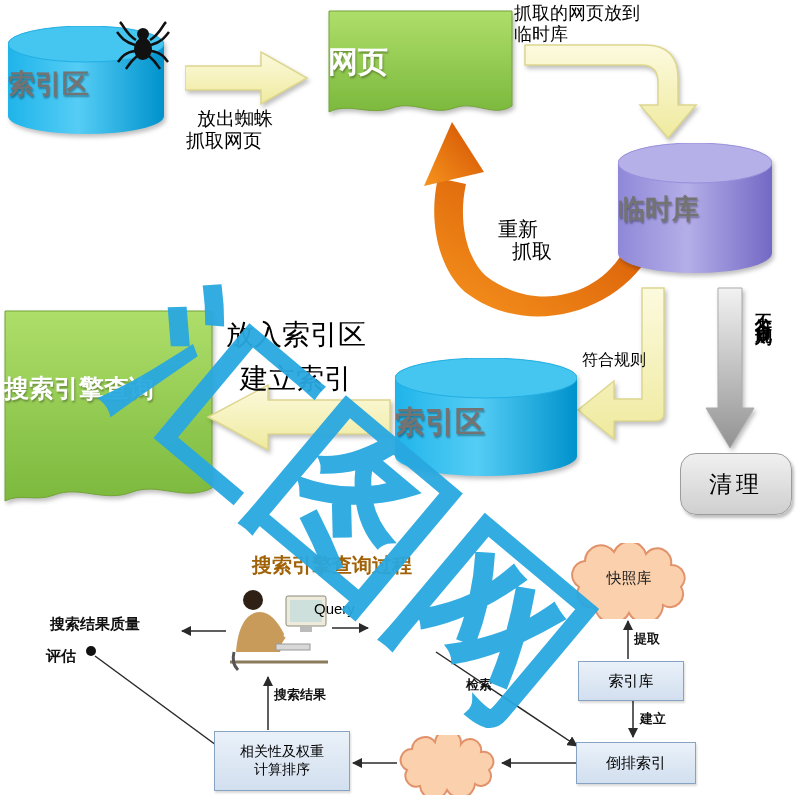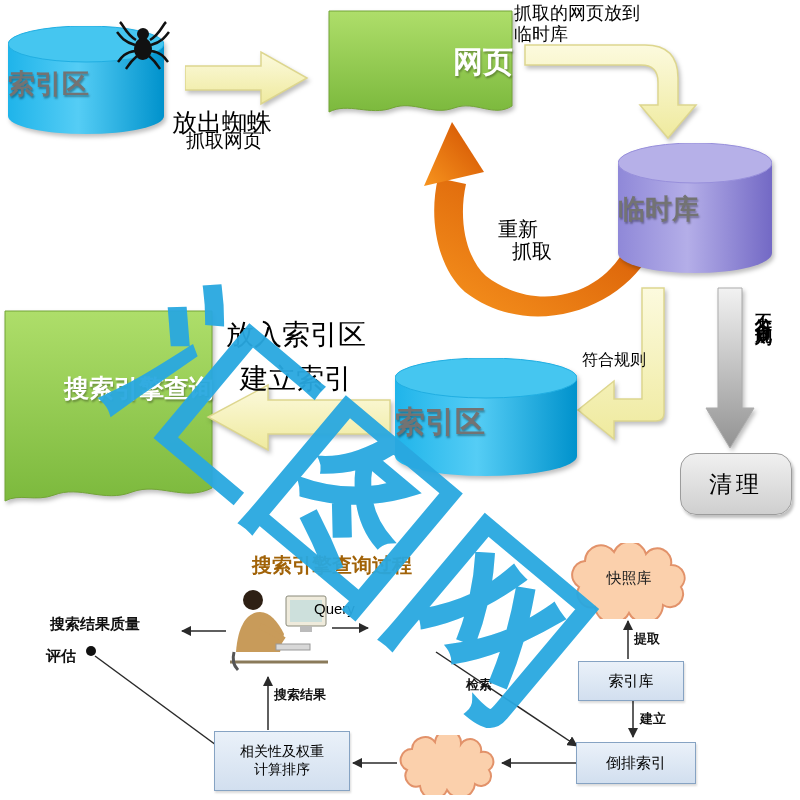"网页" .doc-label { text-align: right -> left }
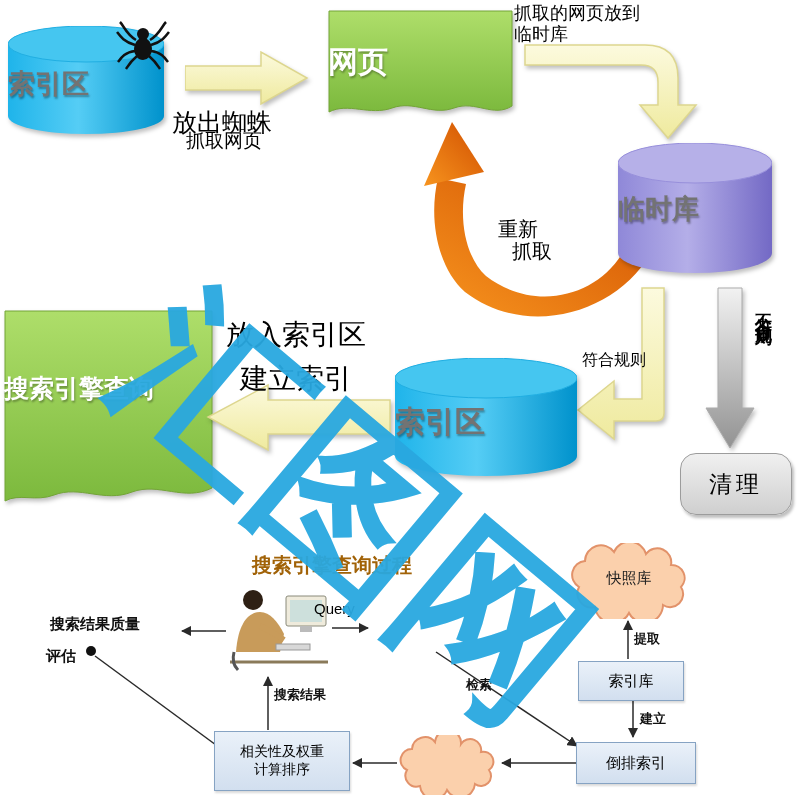"放出蜘蛛" div.note { font-size: 25px -> 19px; left: 172px -> 197px }
